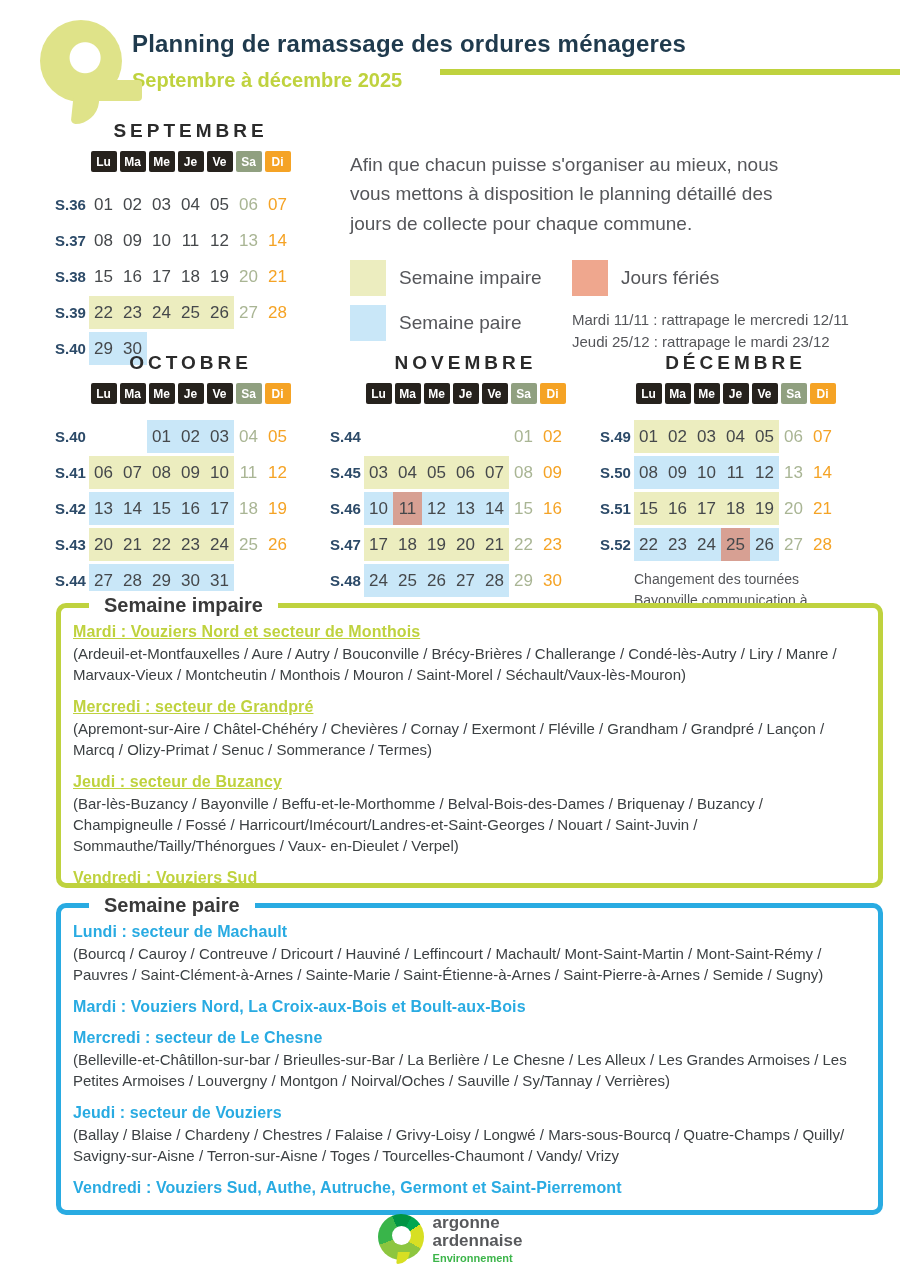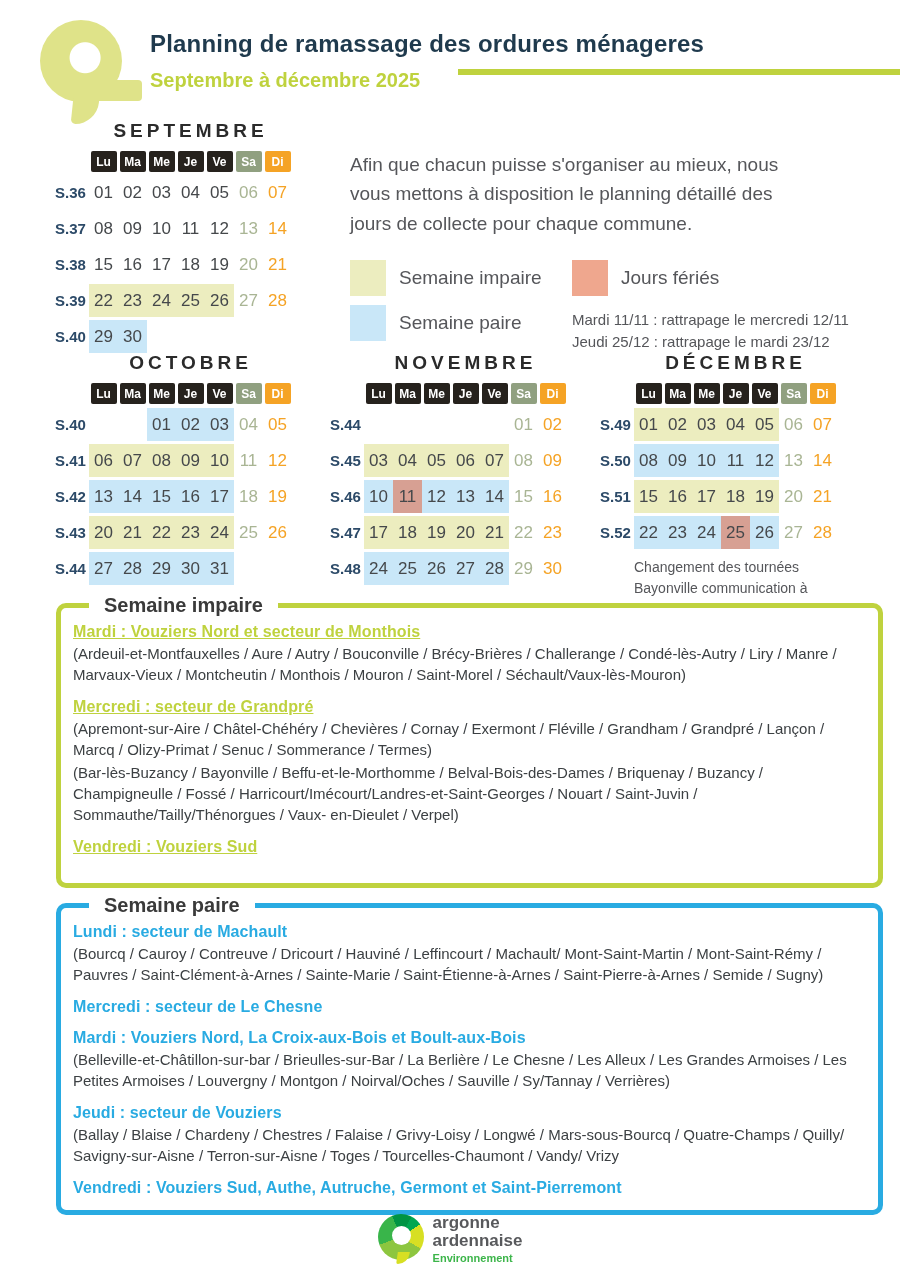"Planning de ramassage des ordures" .head-text { margin-left: 18px -> none }
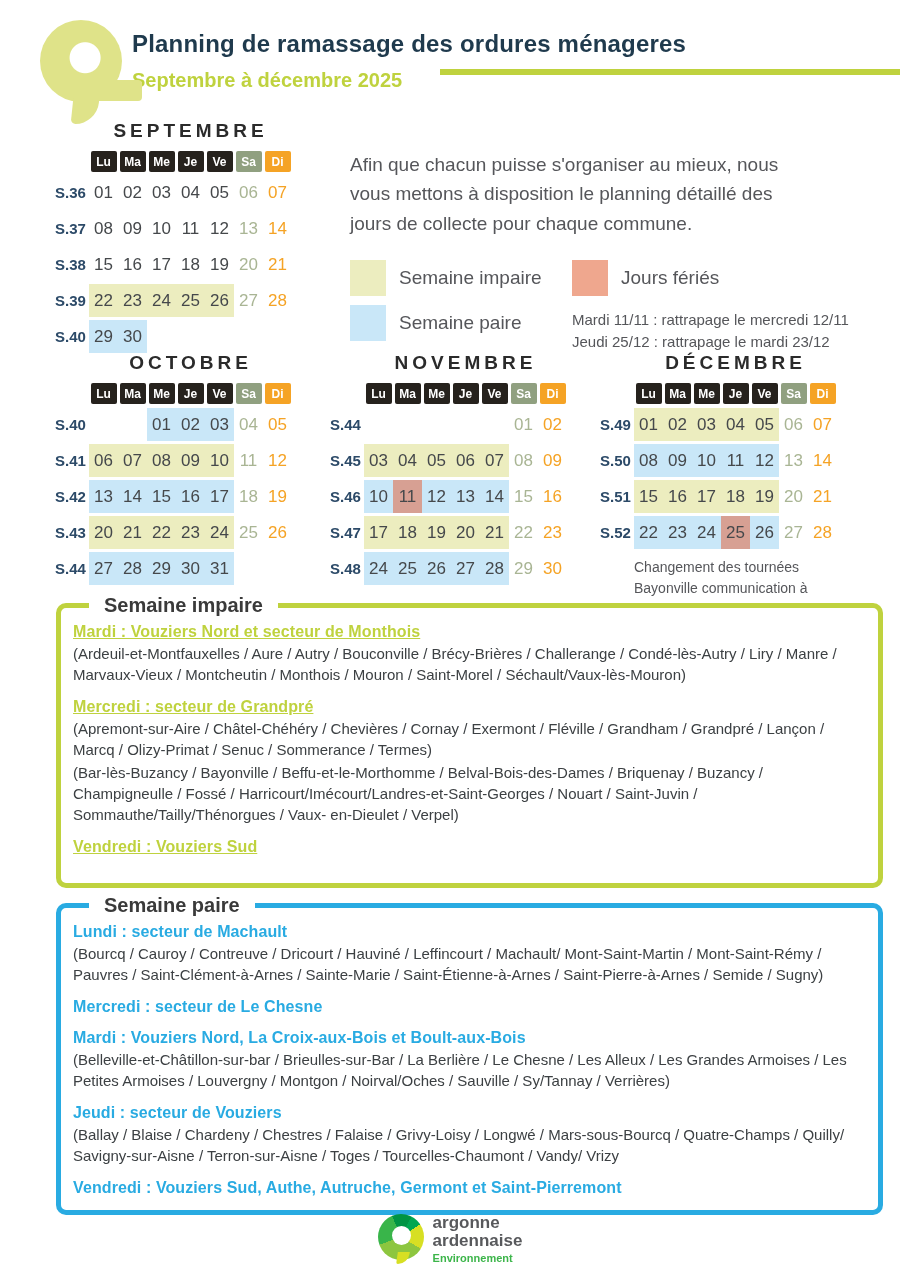"Lu" .cal-head { margin-bottom: 4px -> 16px }
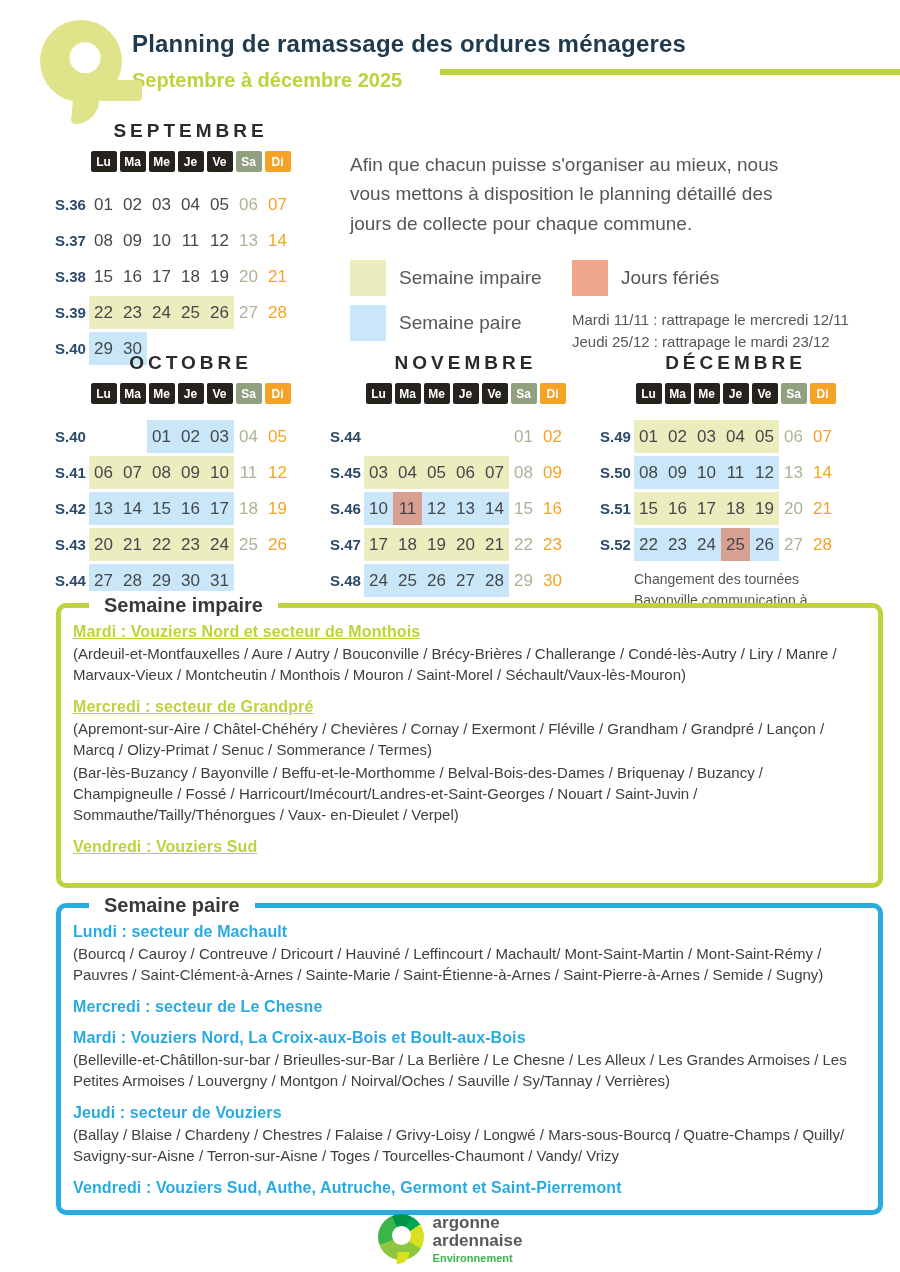"Jeudi : secteur de Buzancy" div.entry-heading { html: none -> <div>Jeudi : secteur de Buzancy</div> }
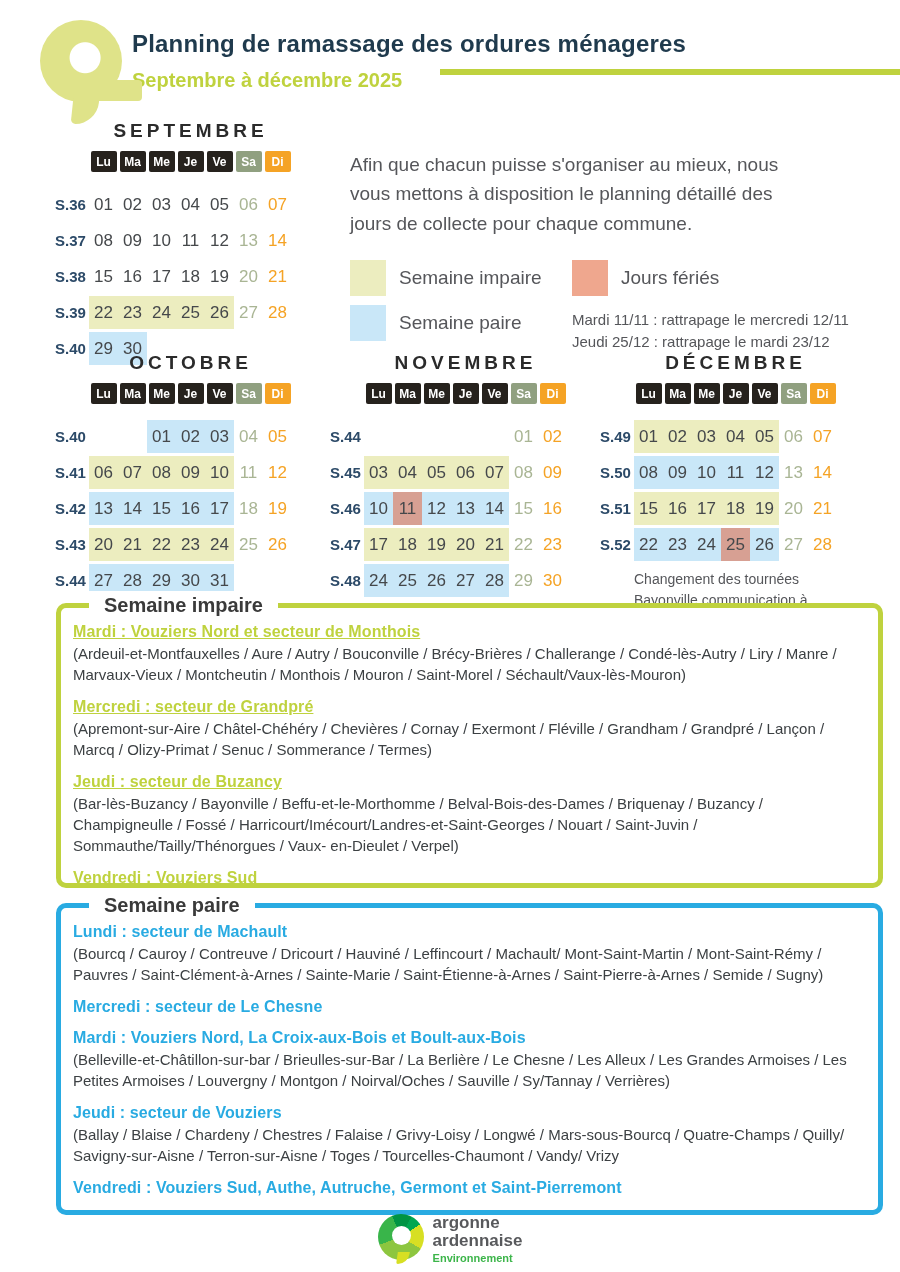"Mercredi : secteur de Le" div.entry-heading { order: before "Mardi : Vouziers Nord, La" -> after "Mardi : Vouziers Nord, La" }
